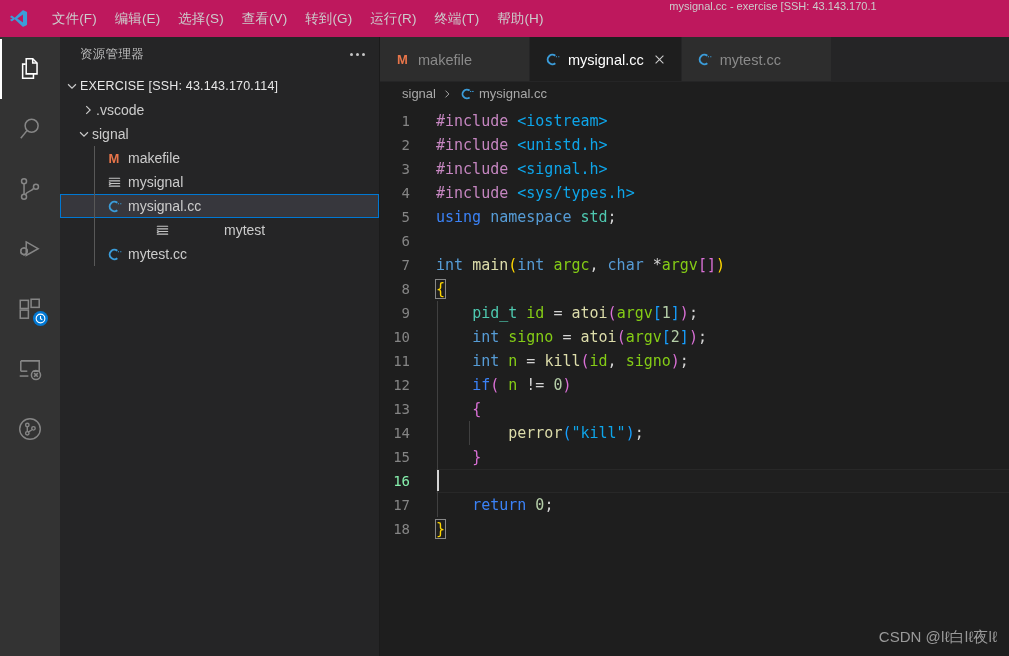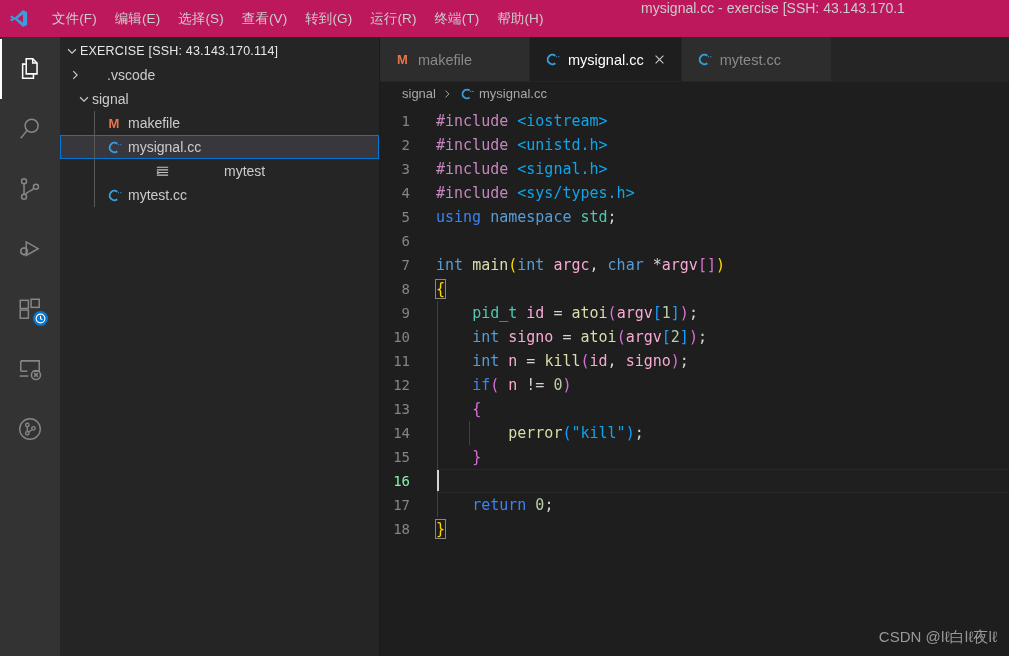"mysignal.cc - exercise [SSH:" .window-title { font-size: 14px -> 11px }
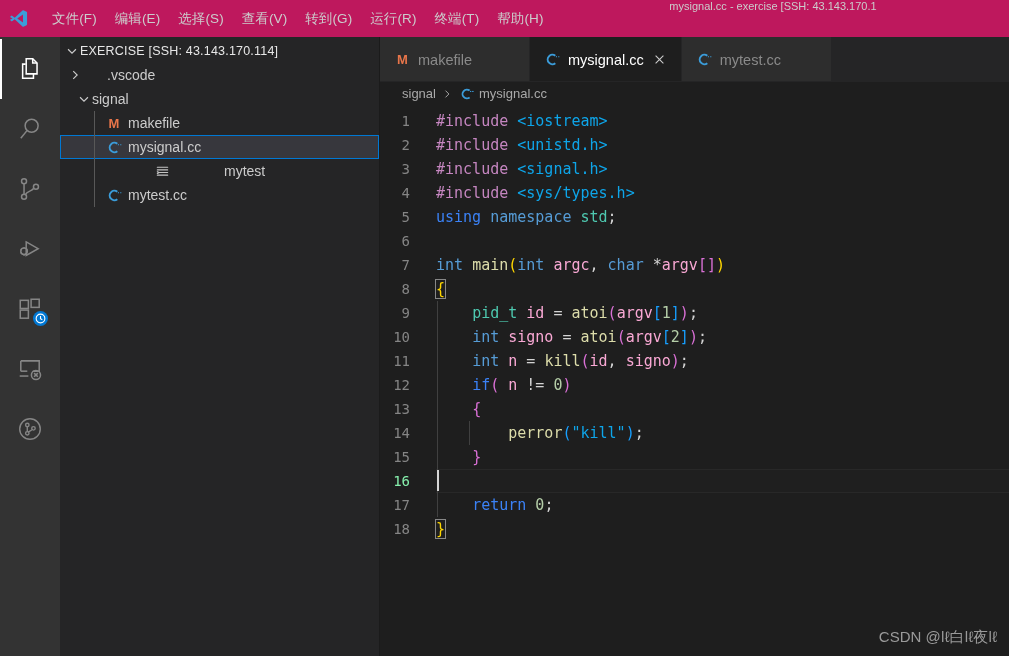"资源管理器" div.sidebar-header { html: none -> <div> <span>资源管理器</span> <span> <i></i> <i></i> <i></i> </span> </div> }
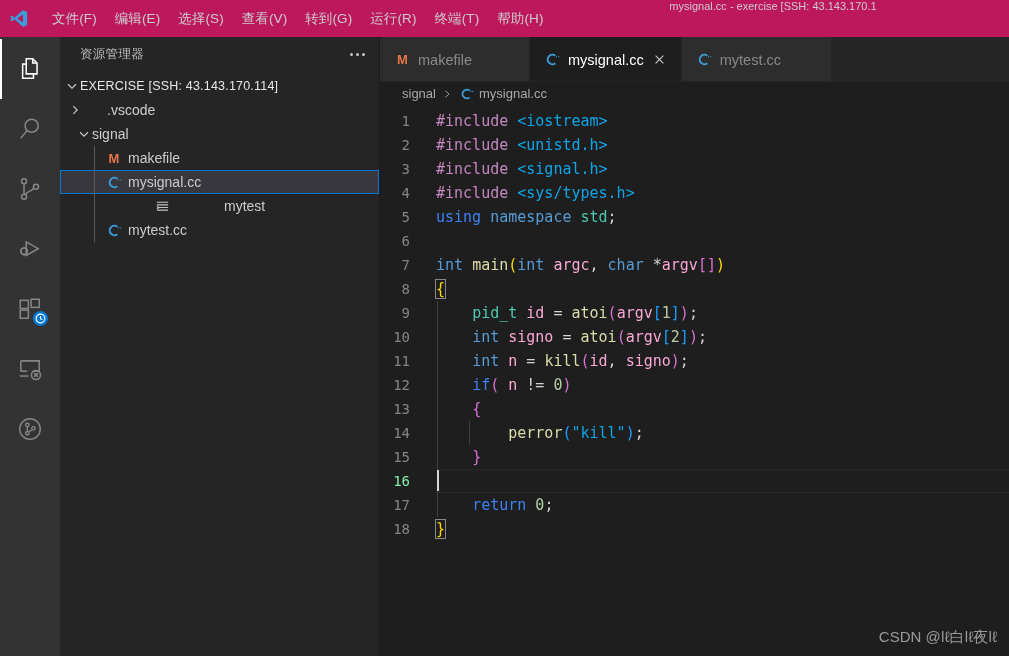".vscode" div.tree-row { gap: 24px -> none; padding-left: 3px -> 16px }
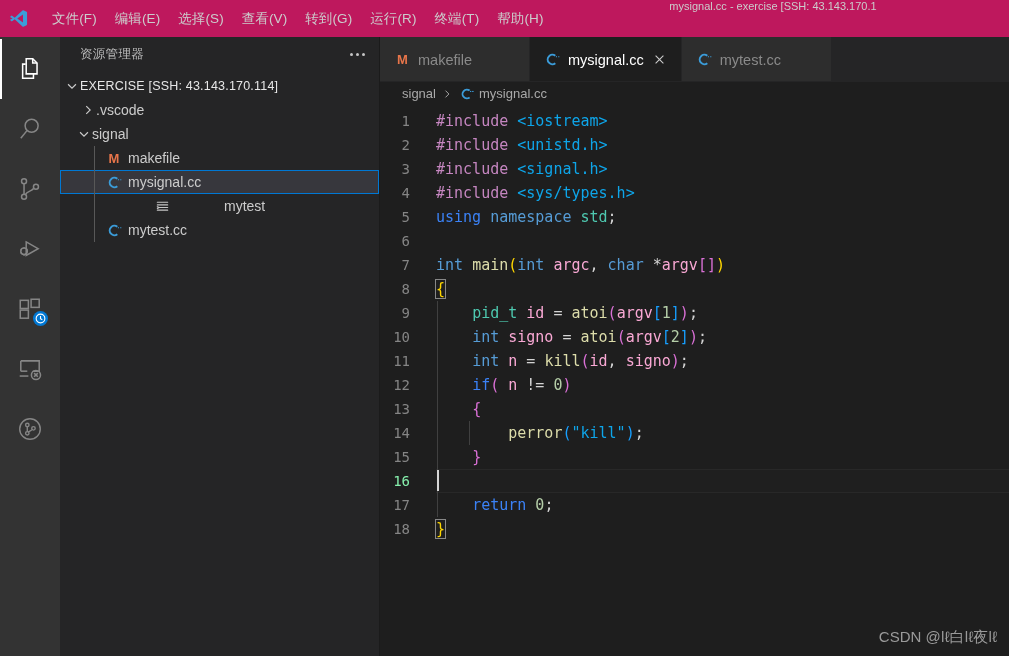"mysignal" div.tree-row { html: none -> <div> <div></div> <span></span> <span> <svg> <path></path> <path></path> </svg> </span> <span>mysignal</span> </div> }
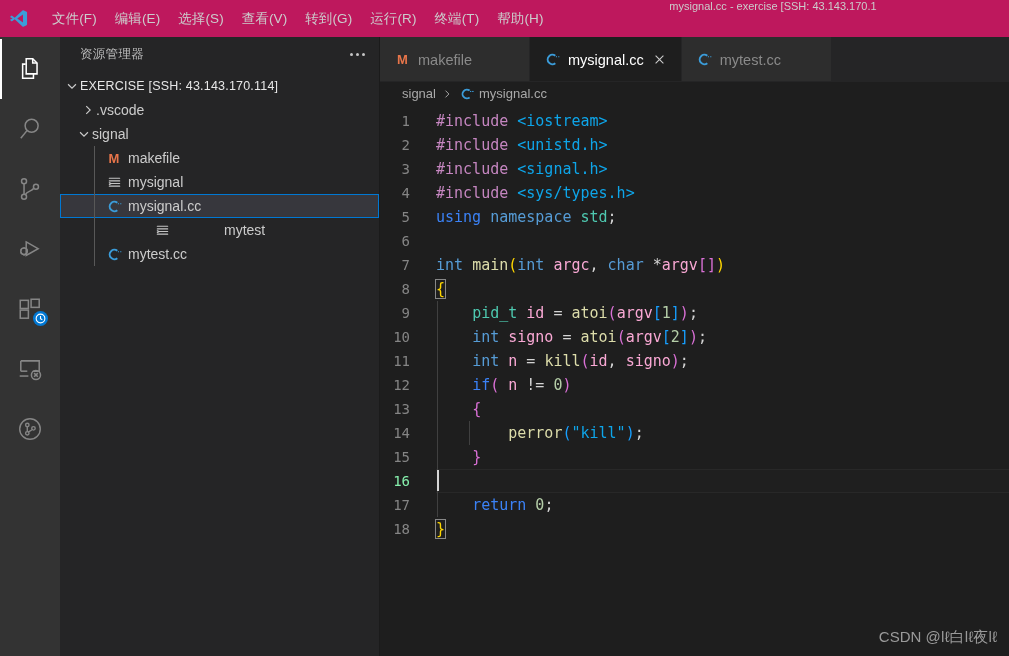"argc" .t-var { color: #f9a8d4 -> #84cc16 }
